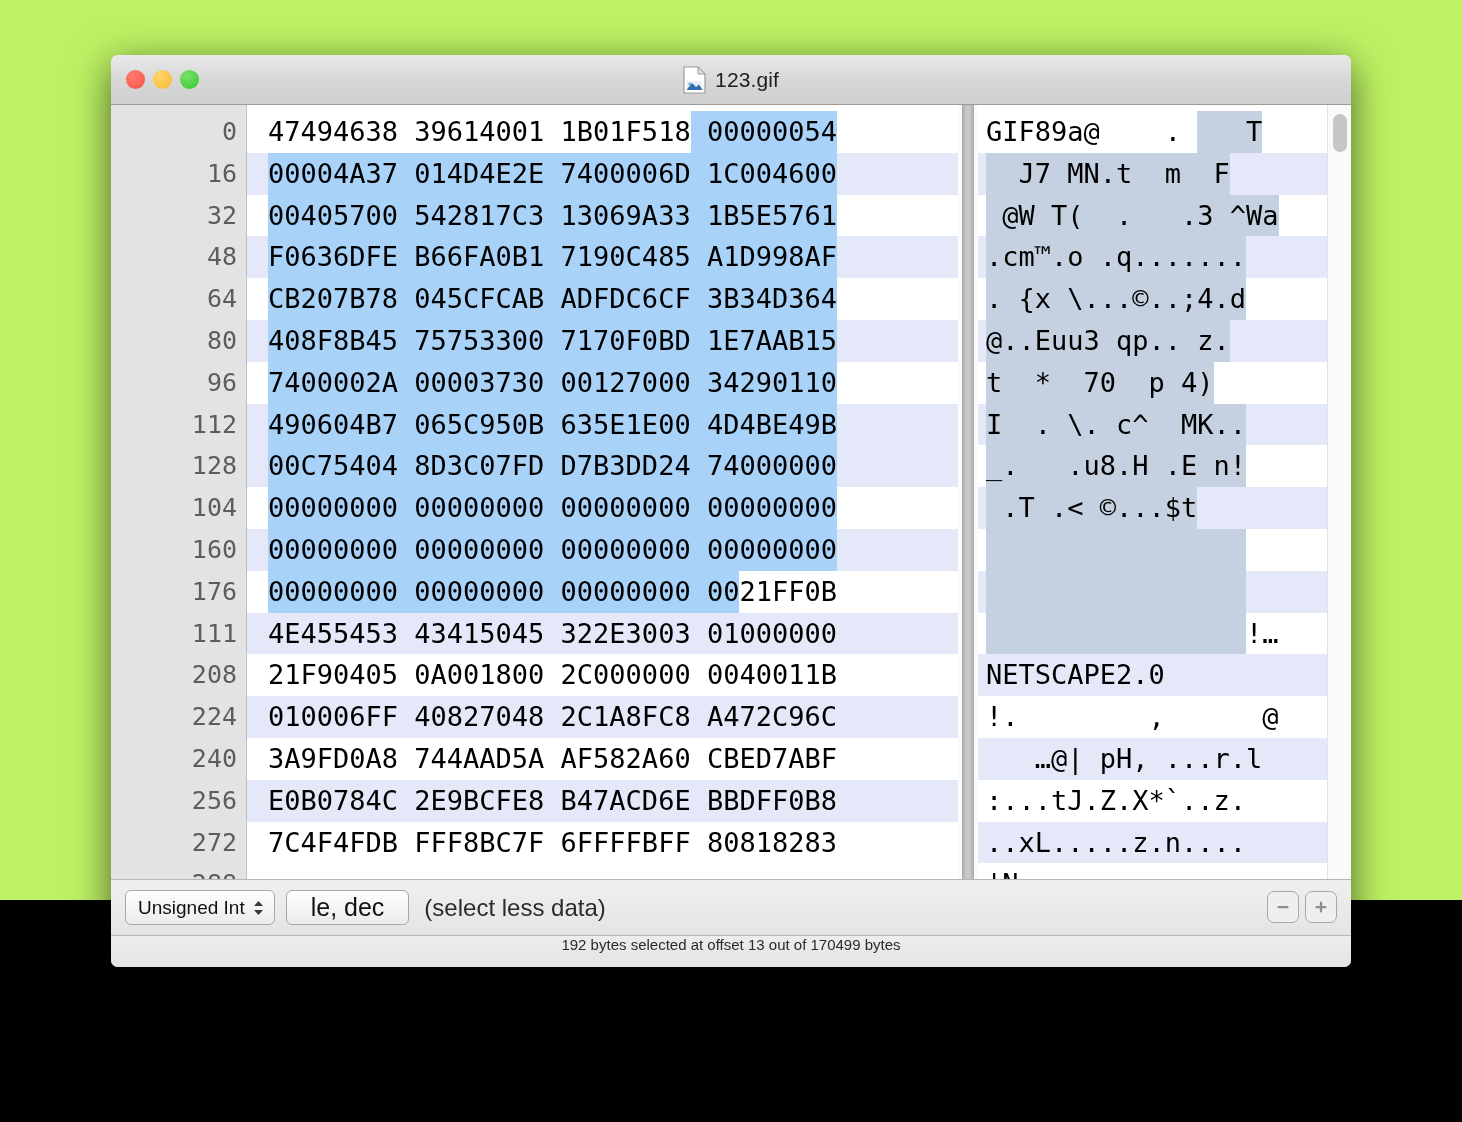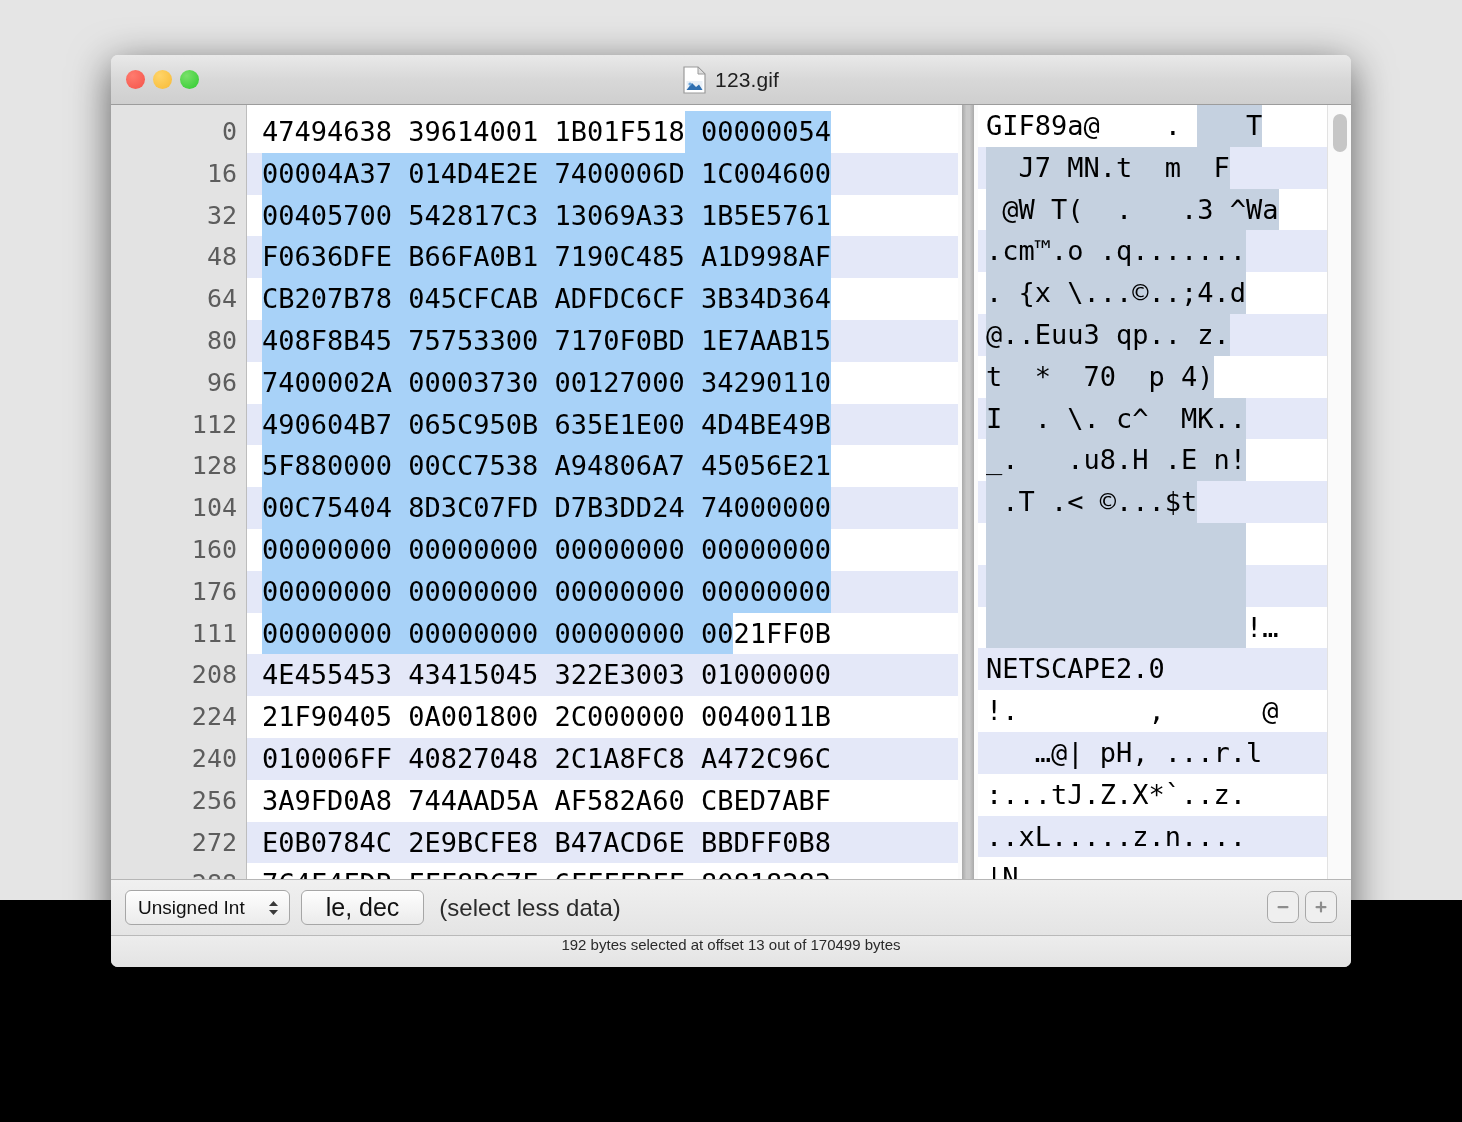"123.gif" .desktop { background: #e5e5e5 -> #bef264 }
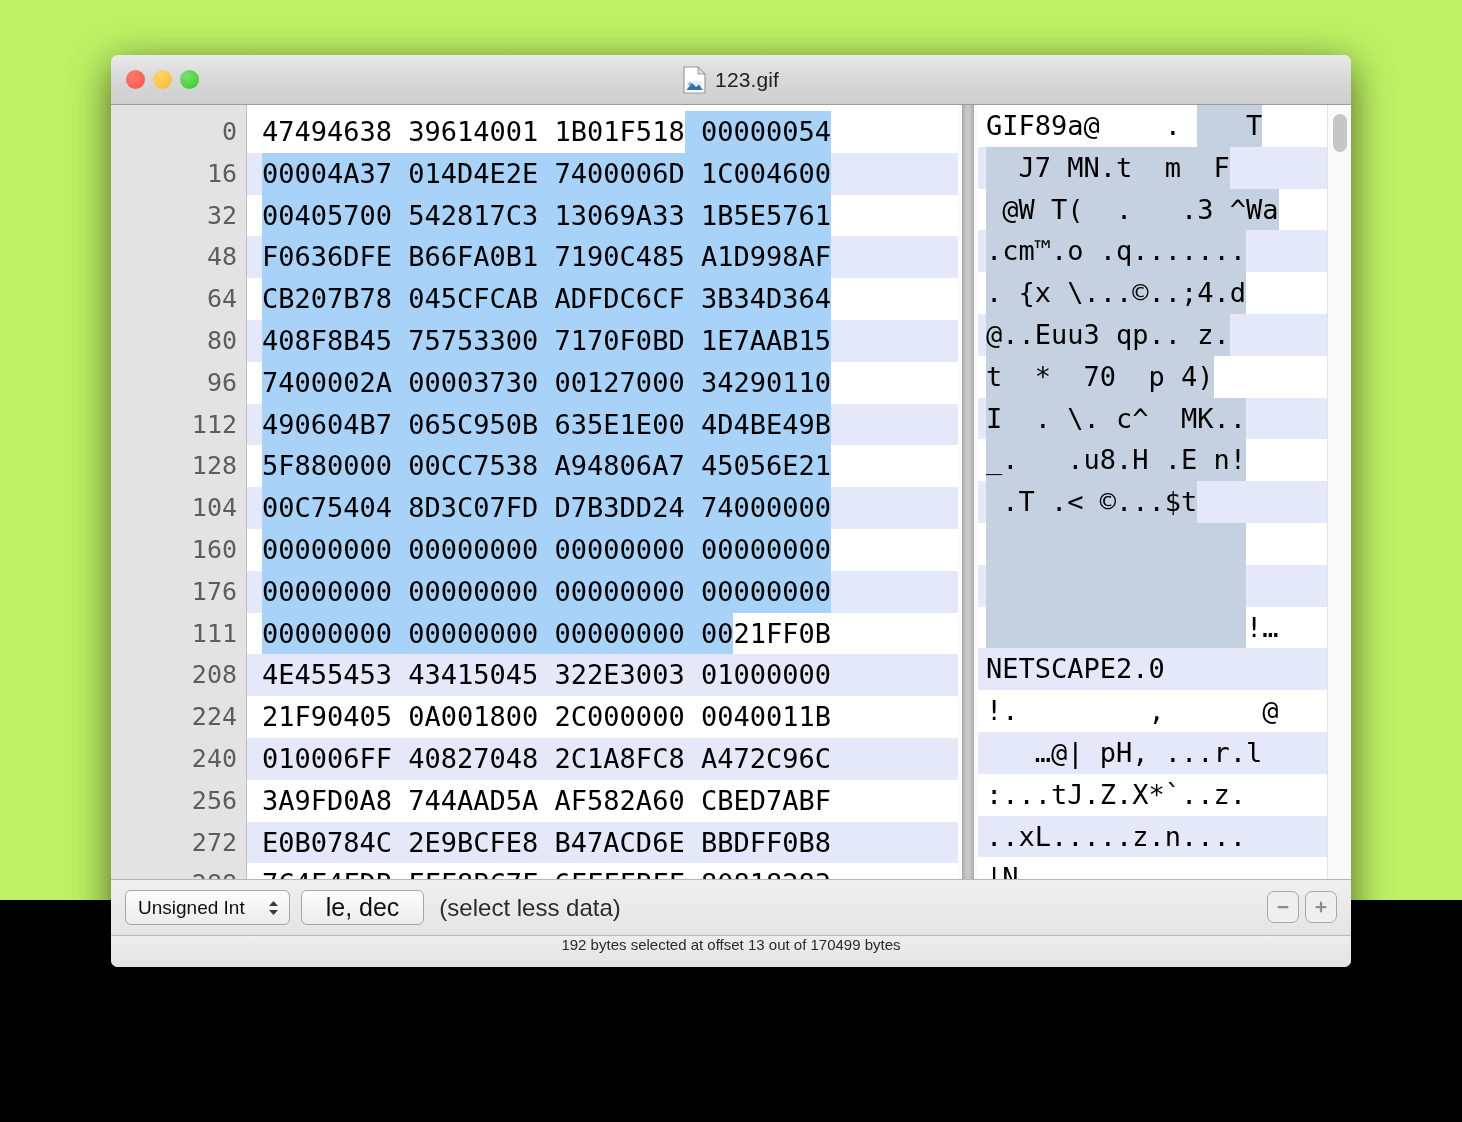"47494638 39614001 1B01F518 00000054" .hexpane .hrow { padding-left: 15px -> 21px }
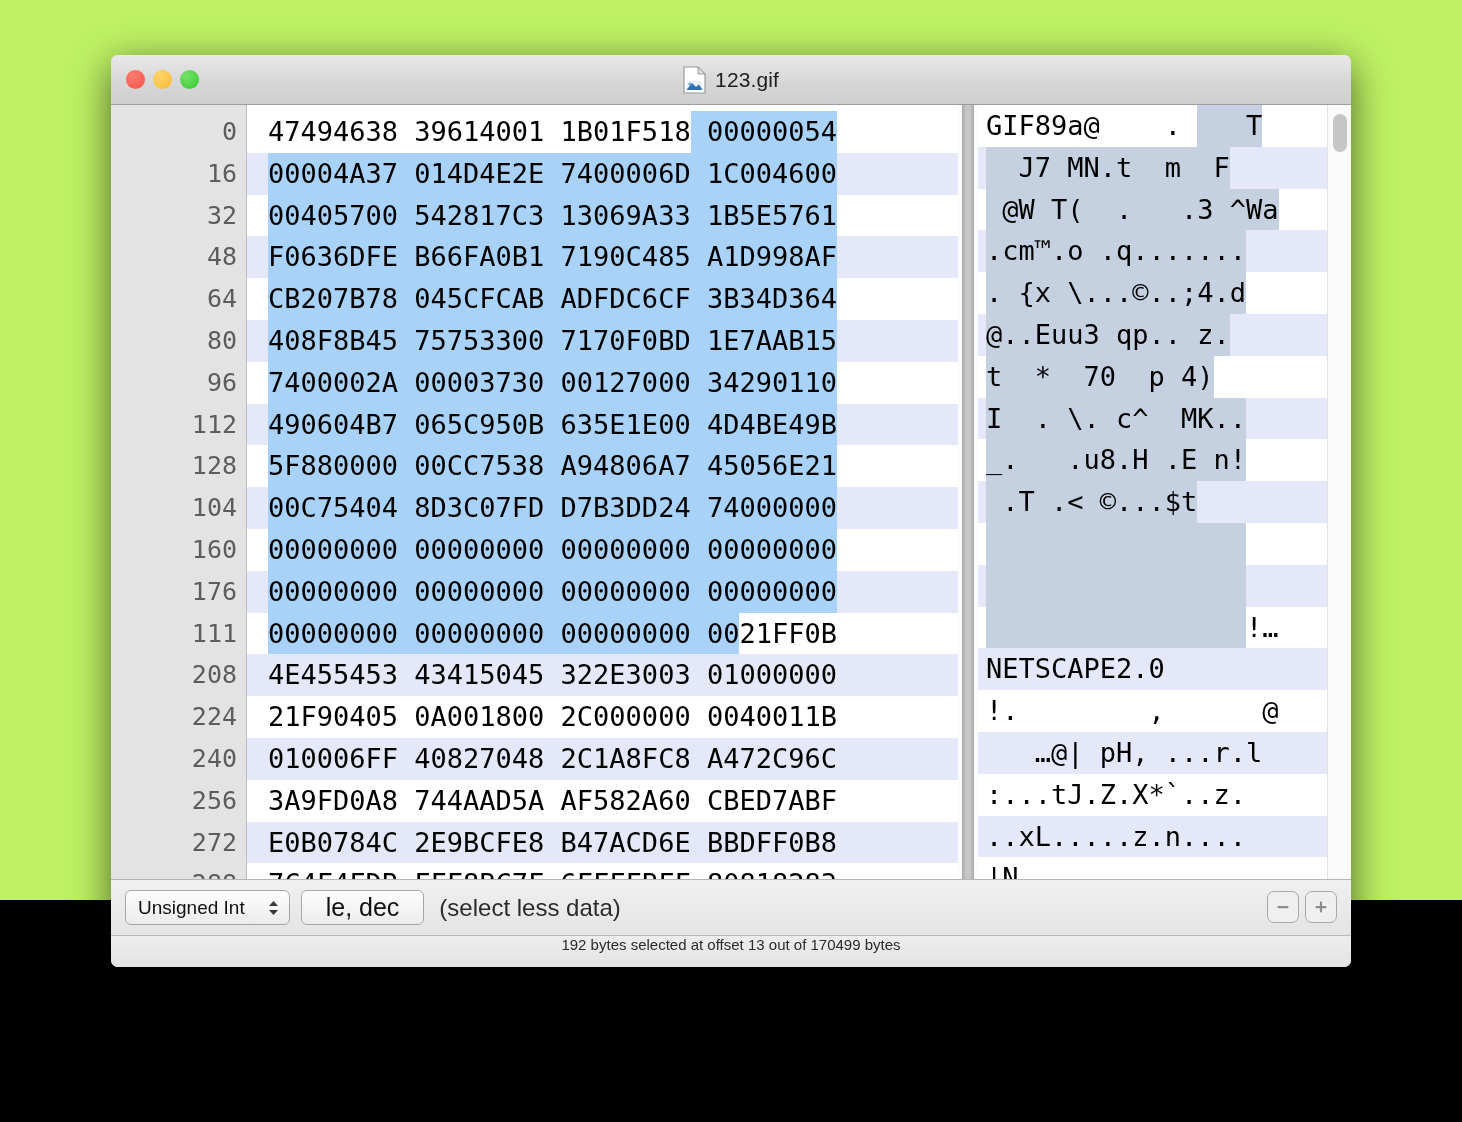"GIF89a@ . T" .asciipane { padding-top: none -> 6px }
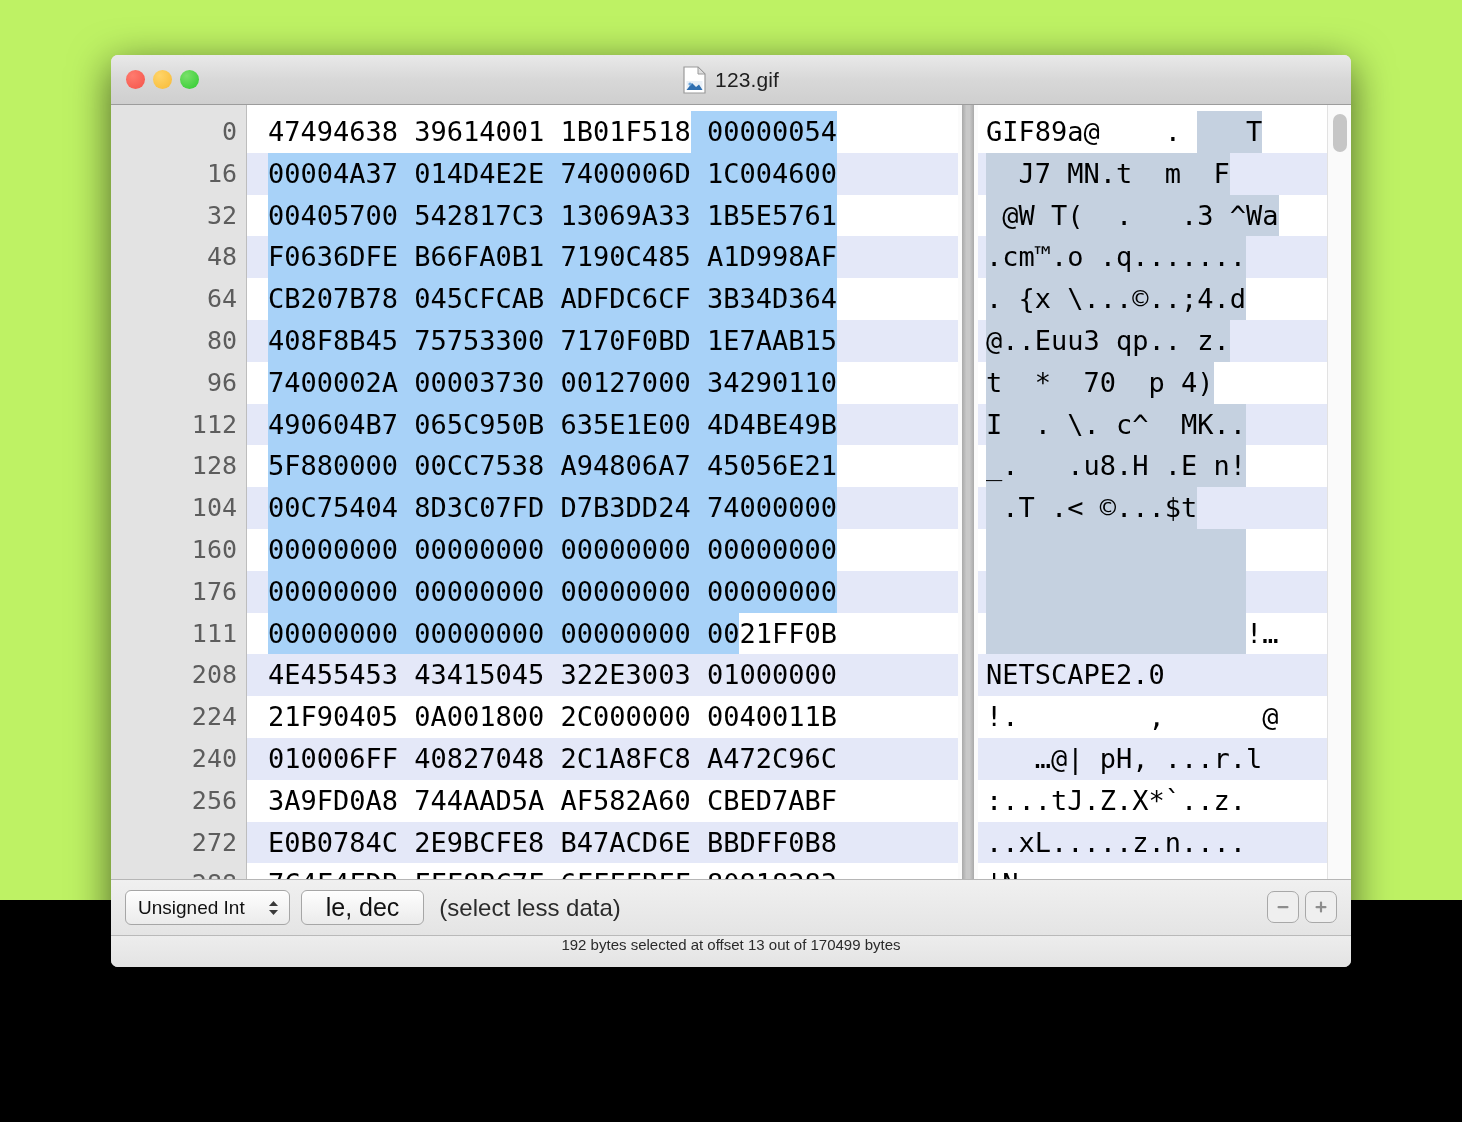"5F880000 00CC7538 A94806A7 45056E21" div.hrow { html: <div><span></span><span>5F880000 00CC7538 A94806A7 45056E21</span></div> -> none }
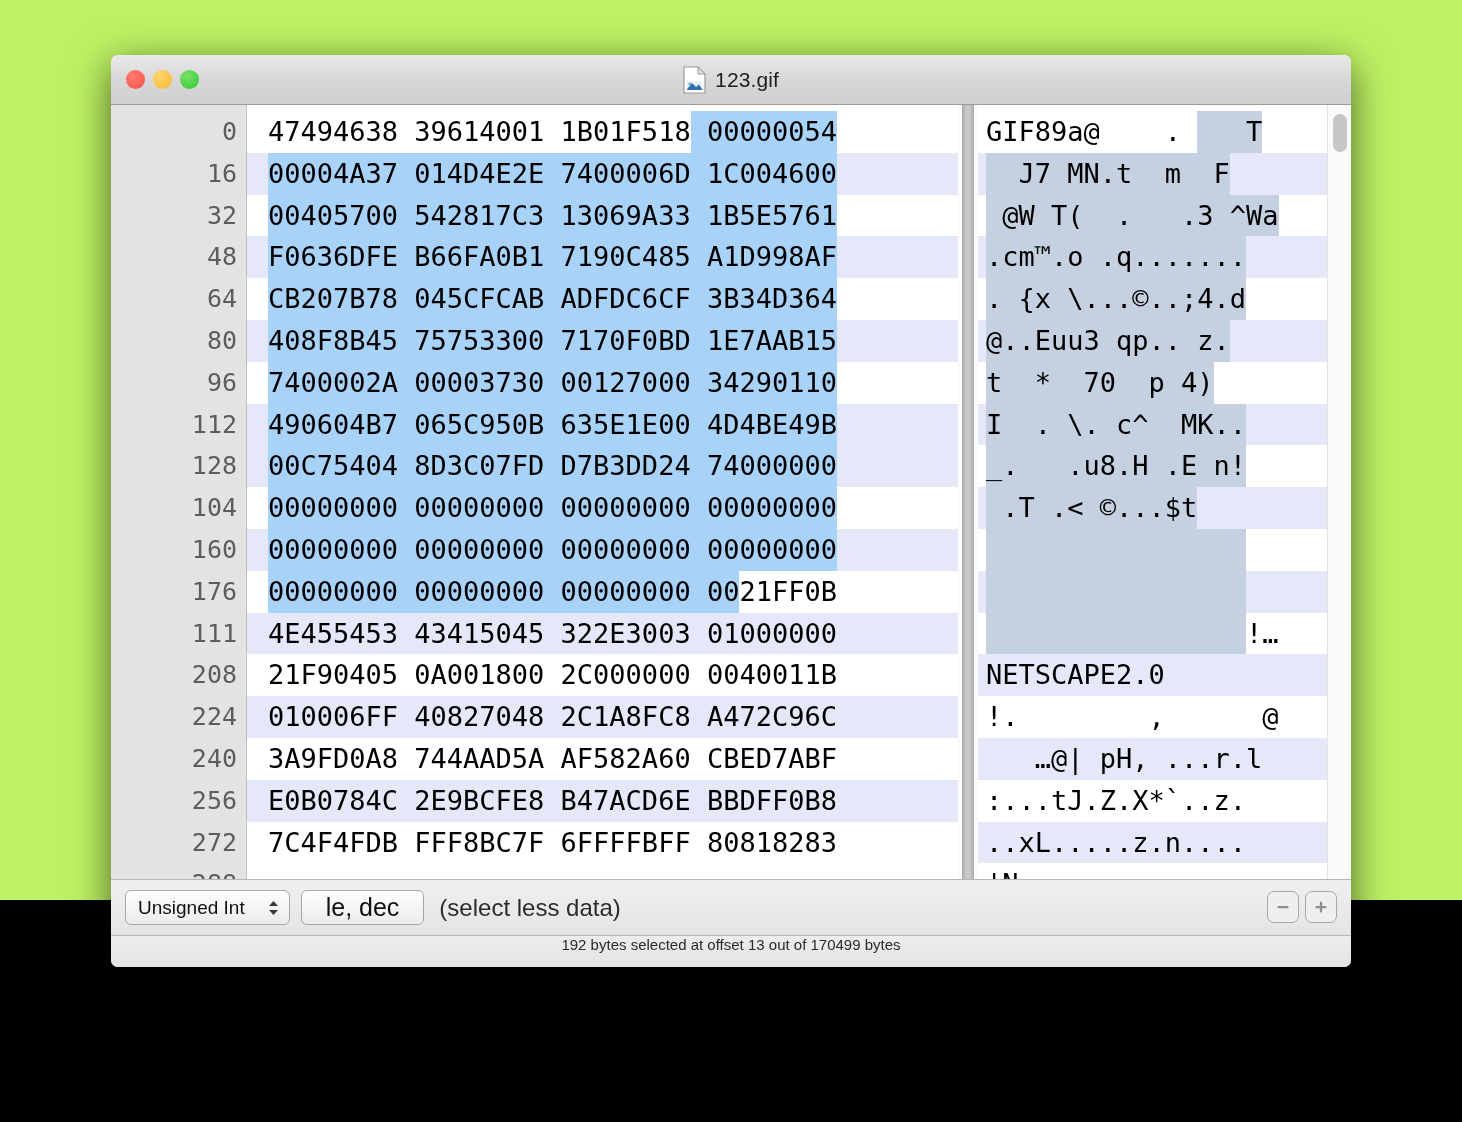"Unsigned Int" .popbtn { gap: 23px -> 8px }
